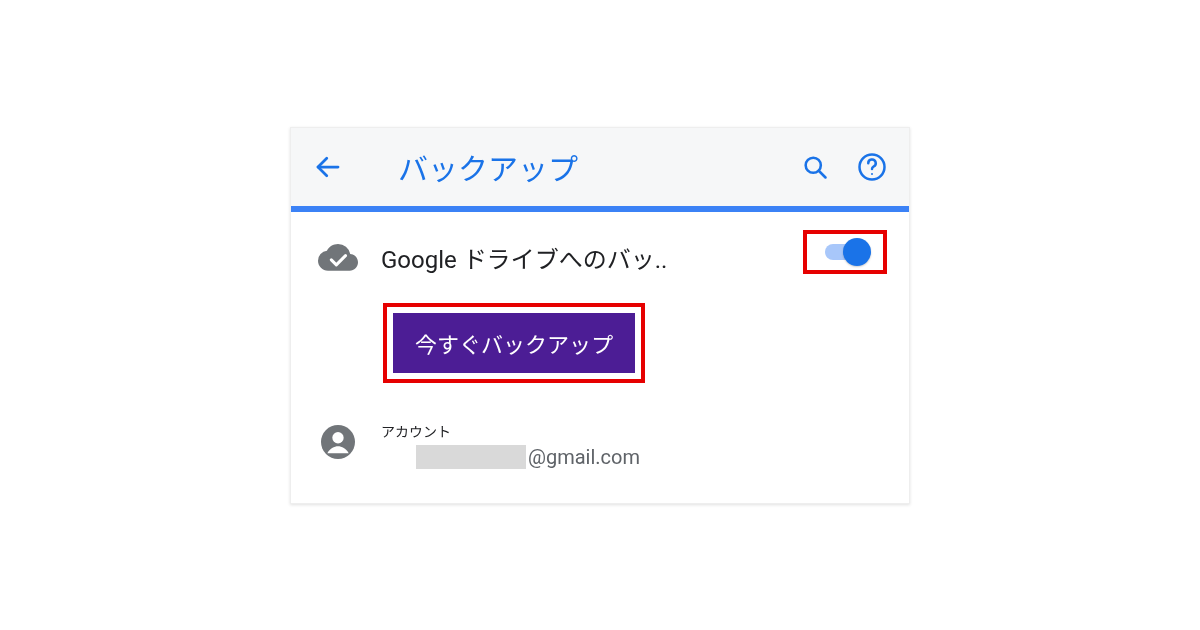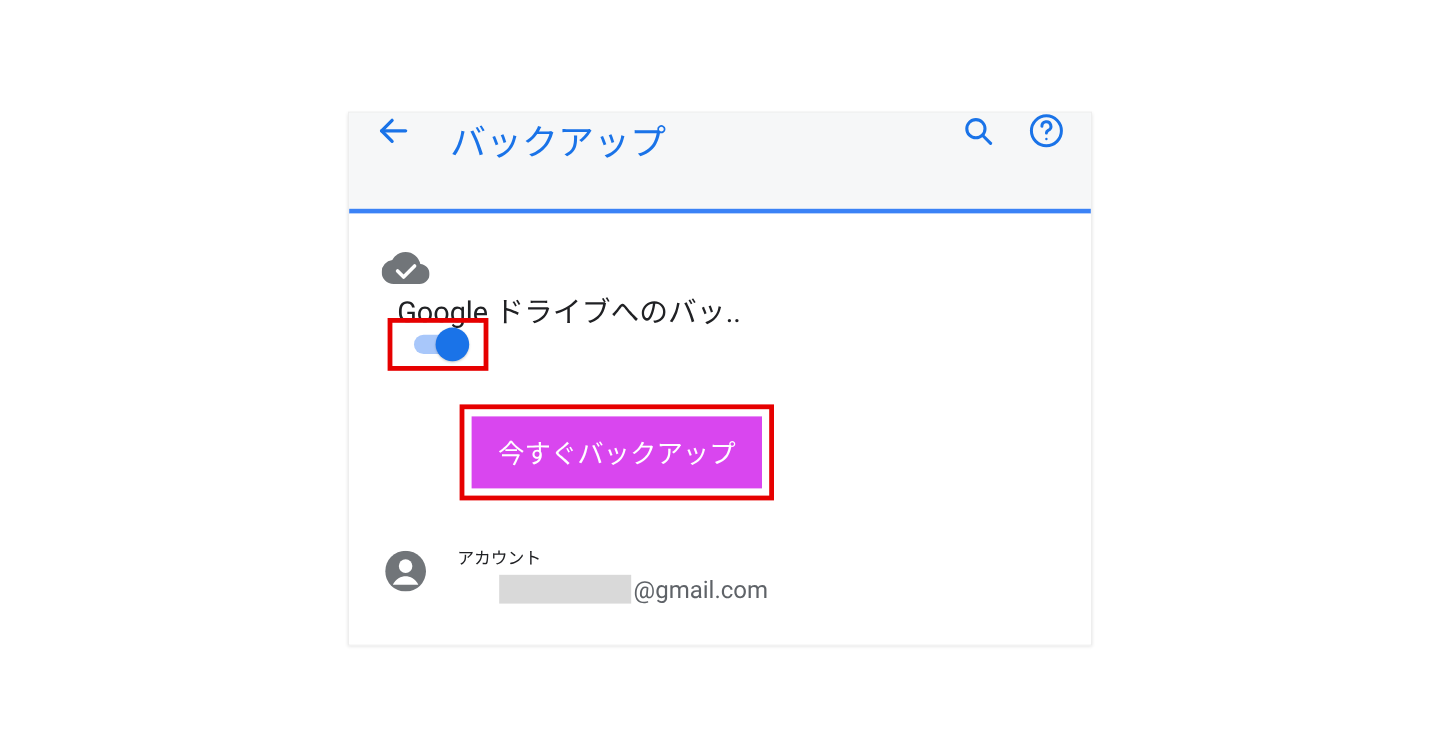"バックアップ" .header { align-items: flex-start -> center; border-bottom: 4px solid #3b82f6 -> 6px solid #3b82f6; gap: none -> 23px }
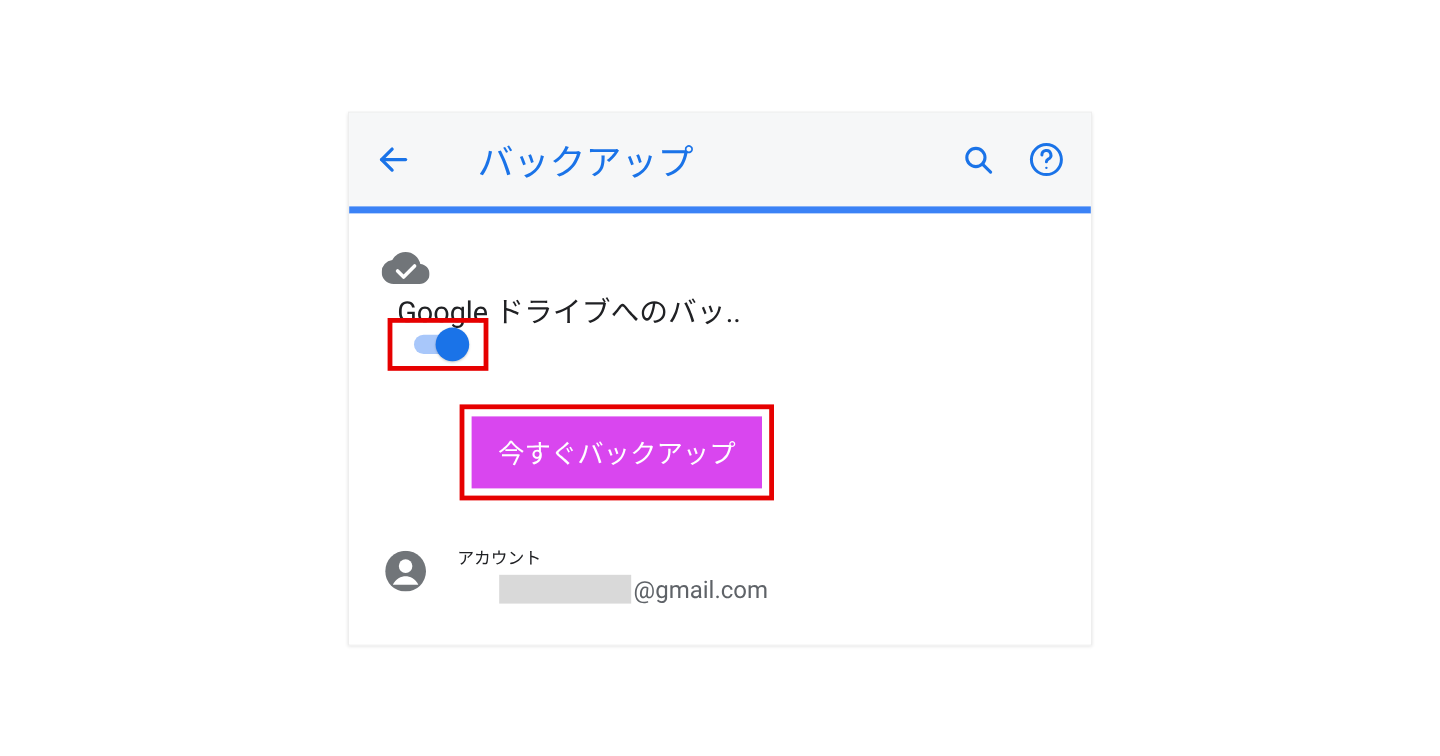"Google ドライブへのバッ.." .row { flex-direction: column -> none }
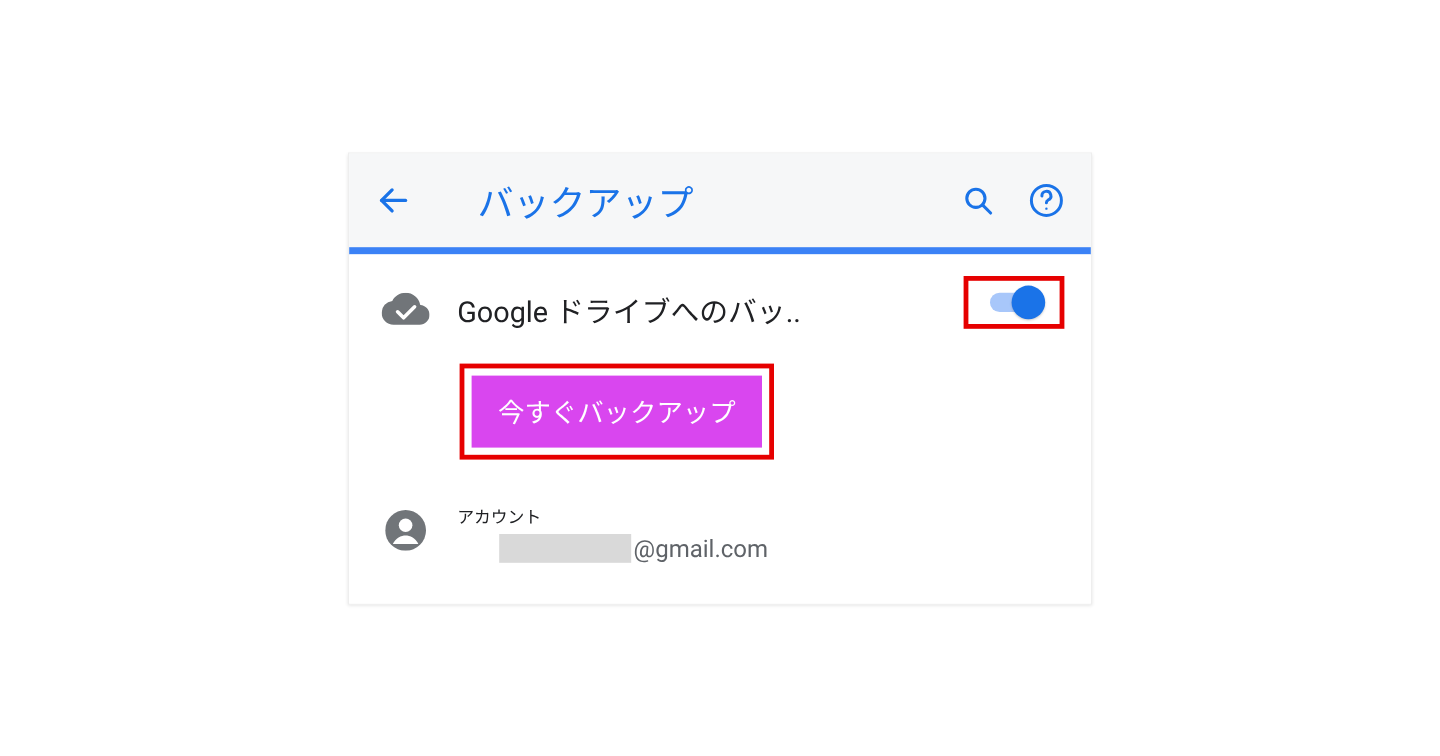"今すぐバックアップ" .backup-button { background: #d946ef -> #4c1d95 }
